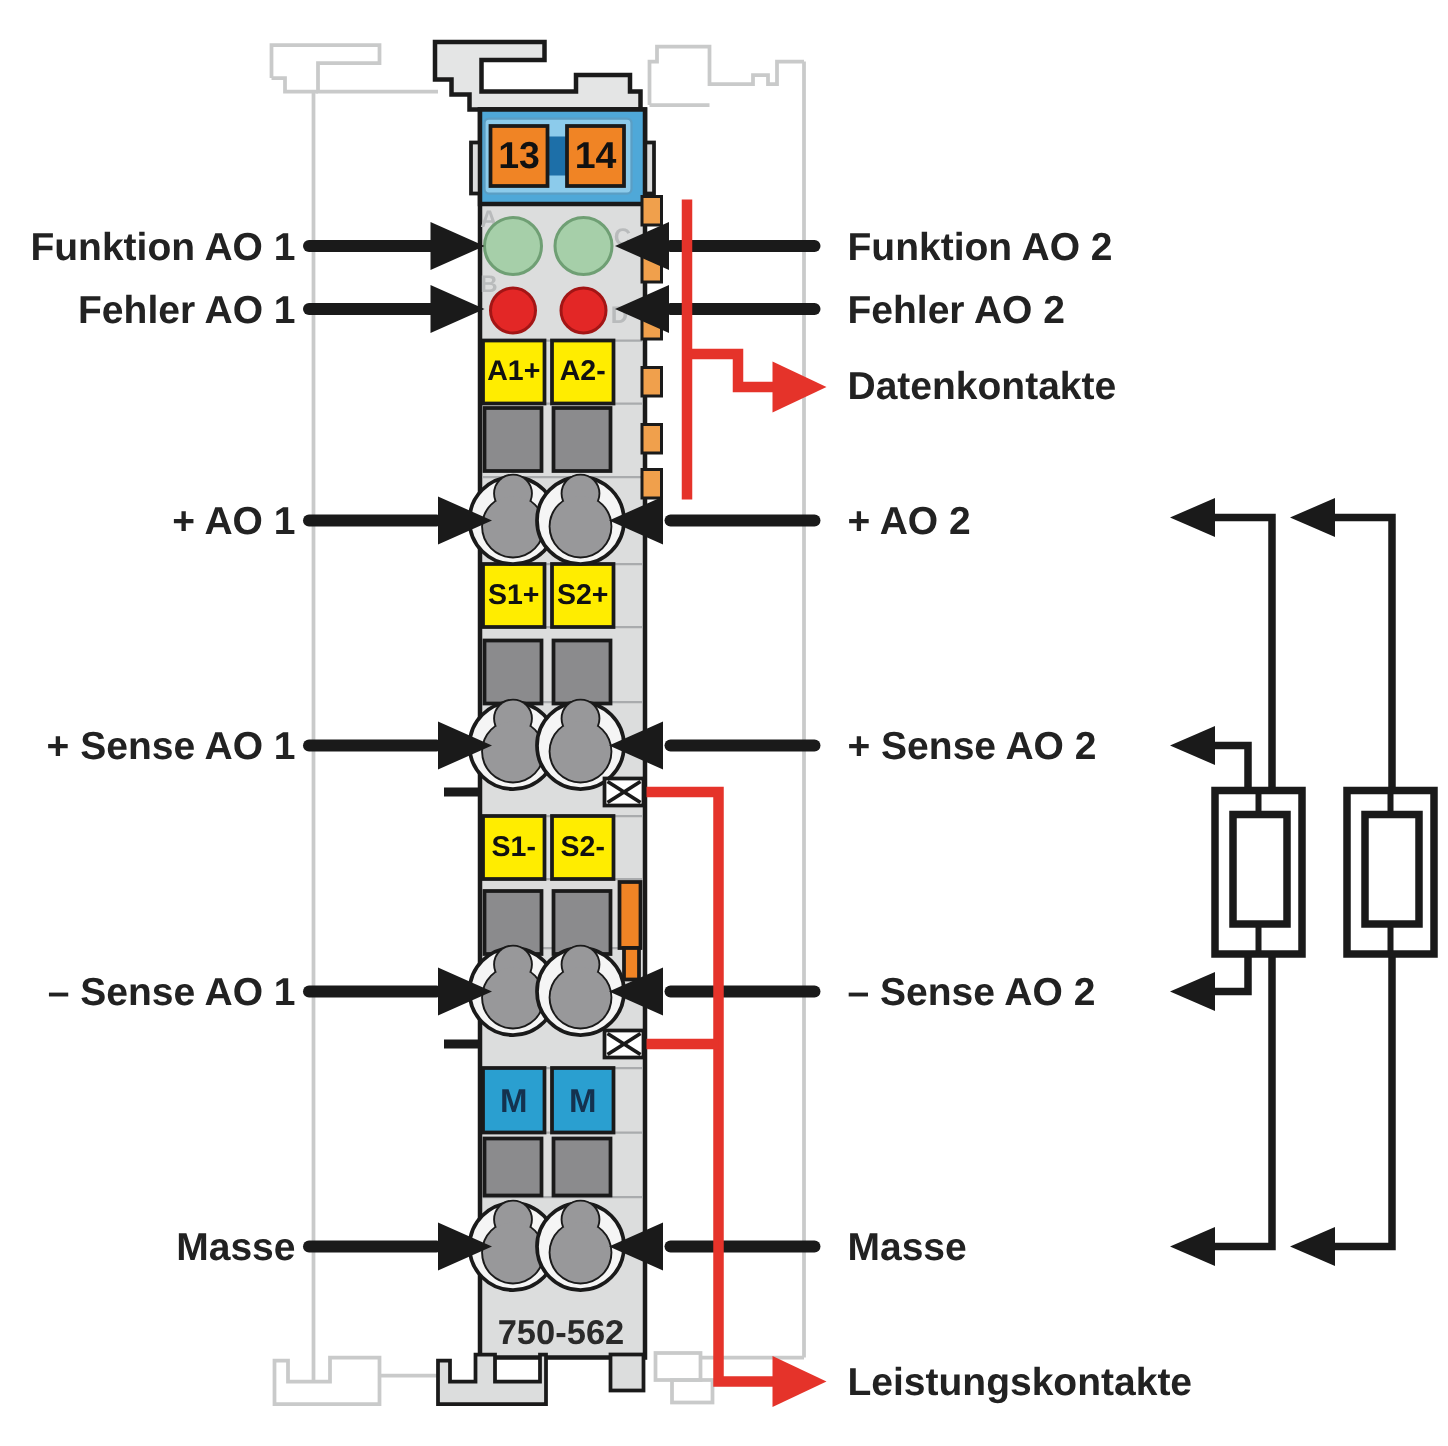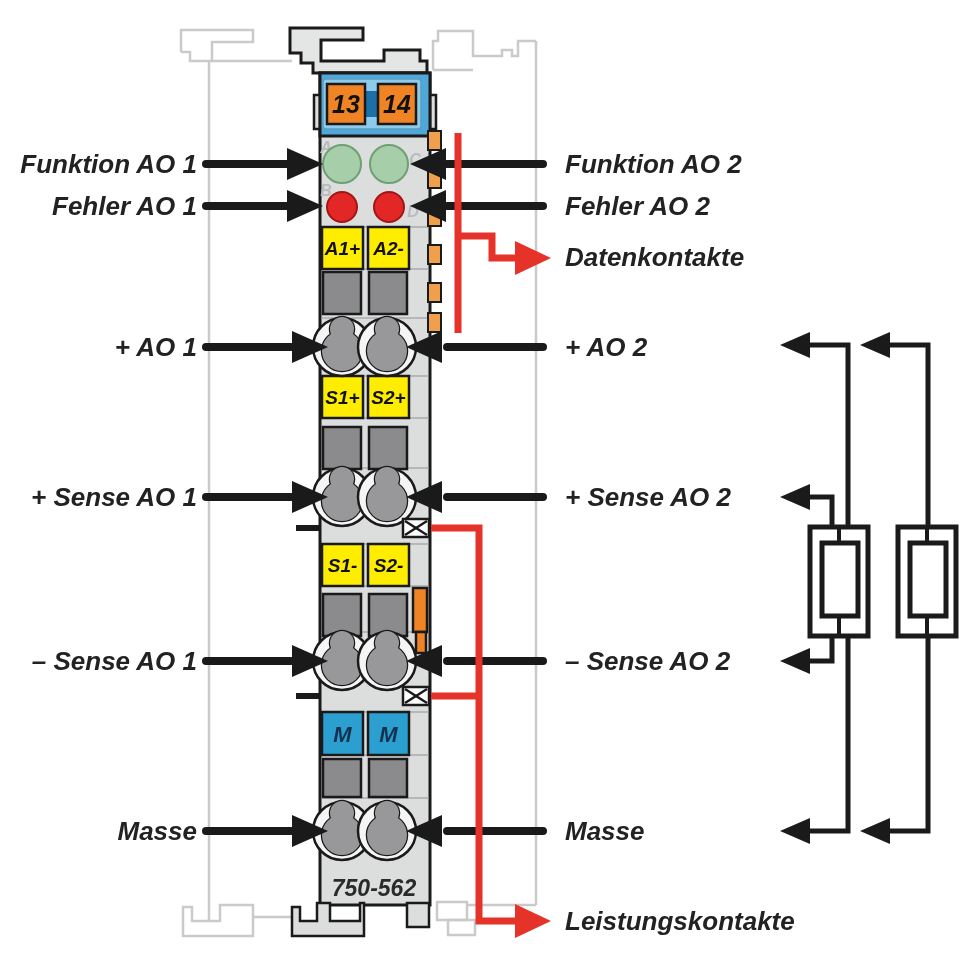"13" #stage { font-style: italic -> none }
